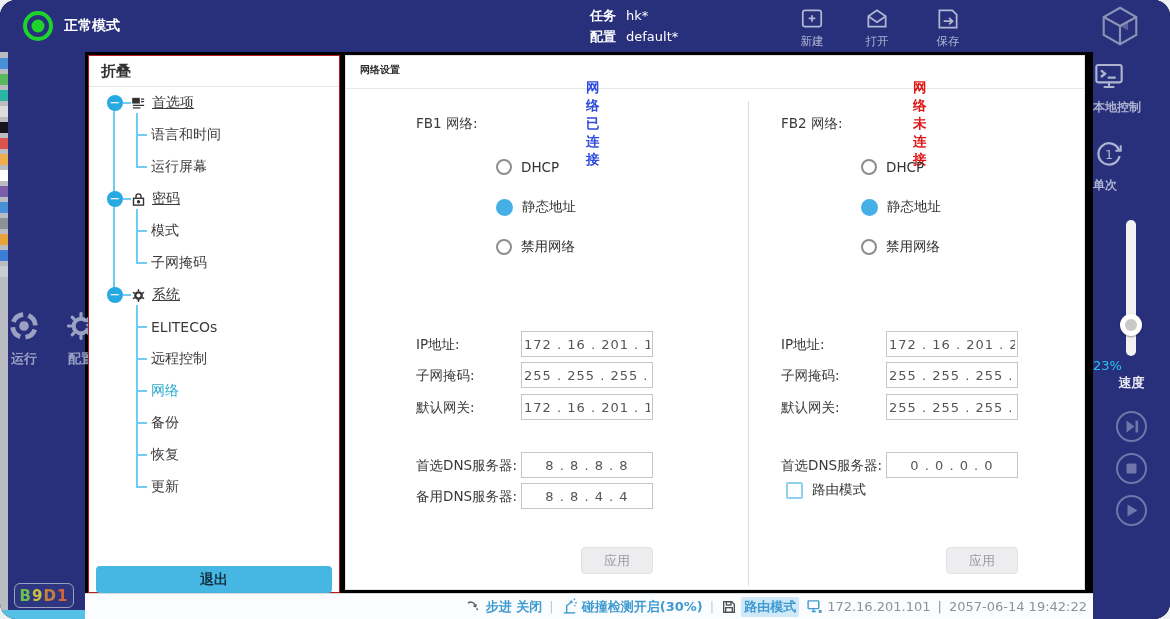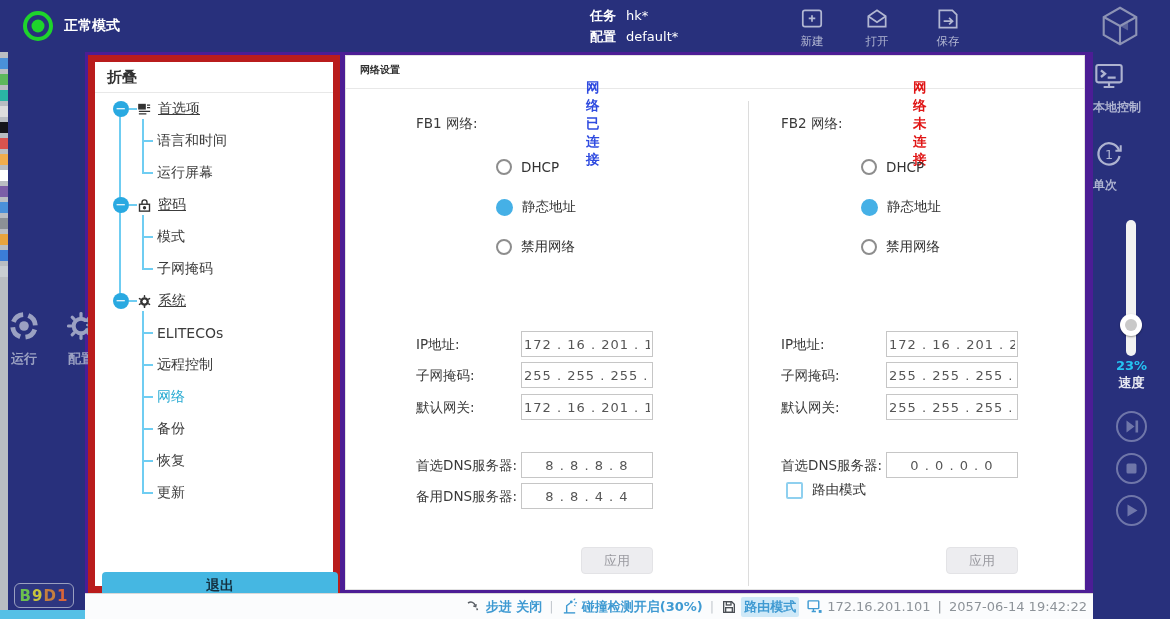"正常模式" #screen { background: #4c1d95 -> #000000; border-radius: none -> 16px }
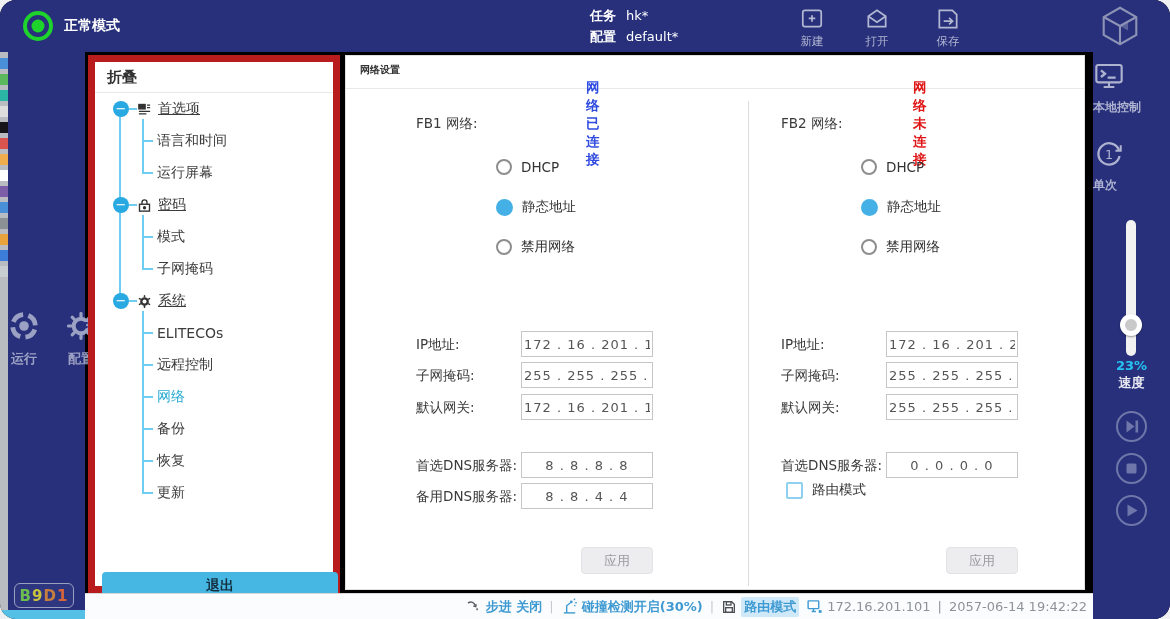"折叠" .tree-panel { border: 7px solid #b91c1c -> 1px solid #b91c1c }
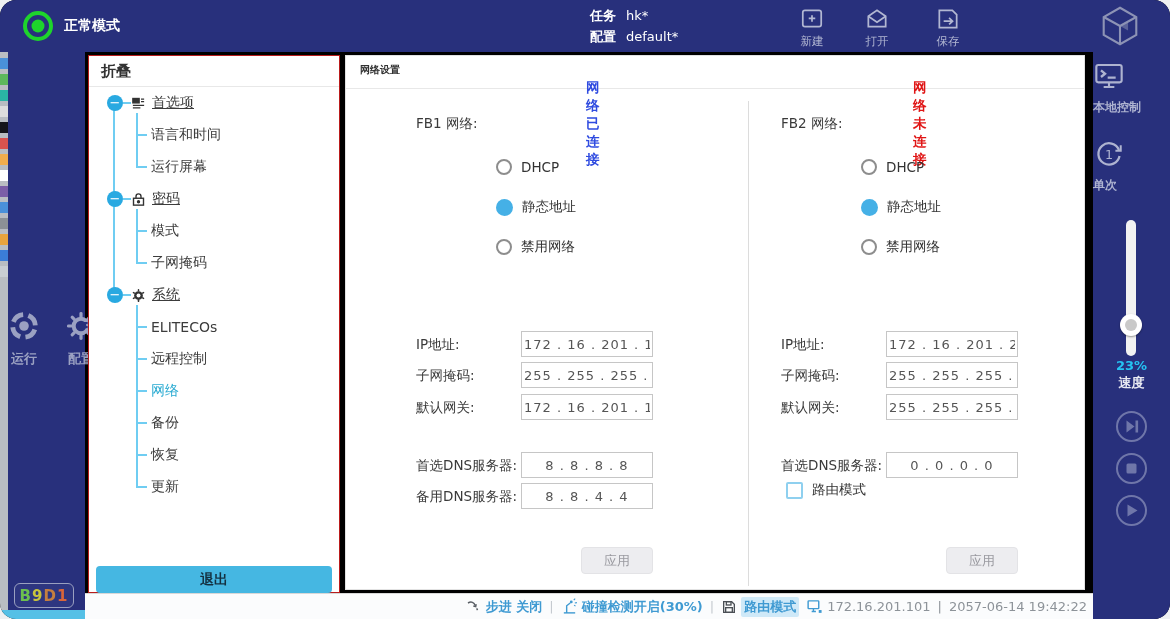"23%" .speed-val { font-weight: bold -> normal; text-align: center -> none }
